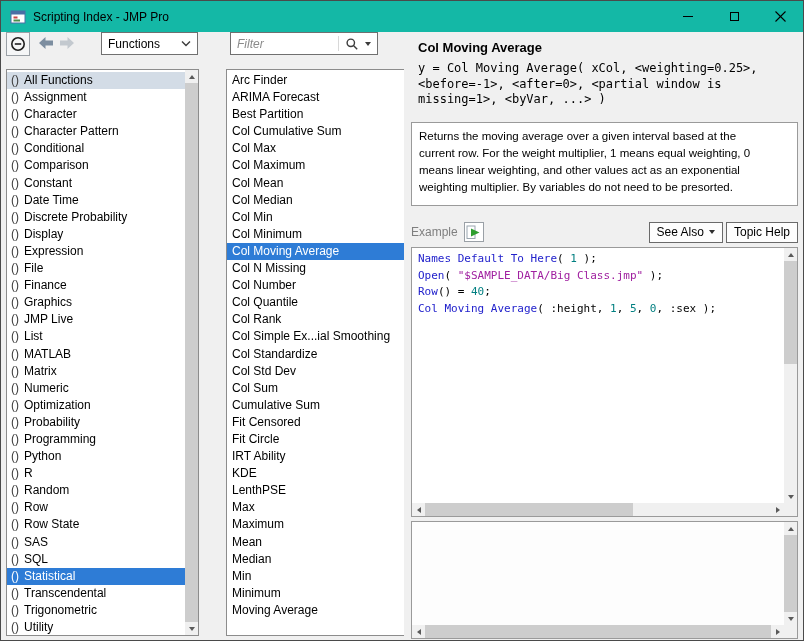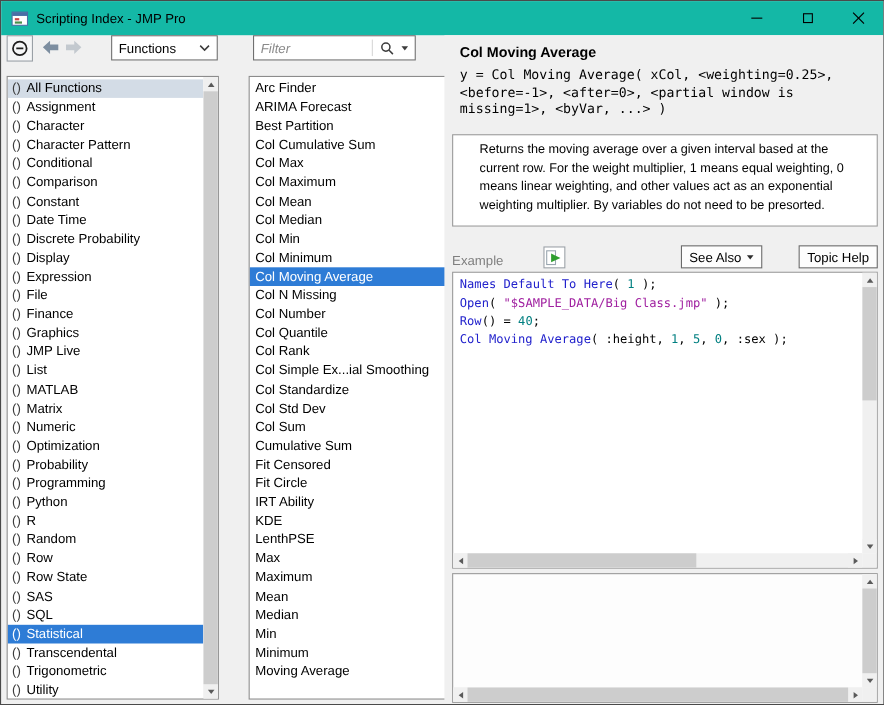"Returns the moving average over" .descbox { padding: 5px 24px -> 5px 7px }
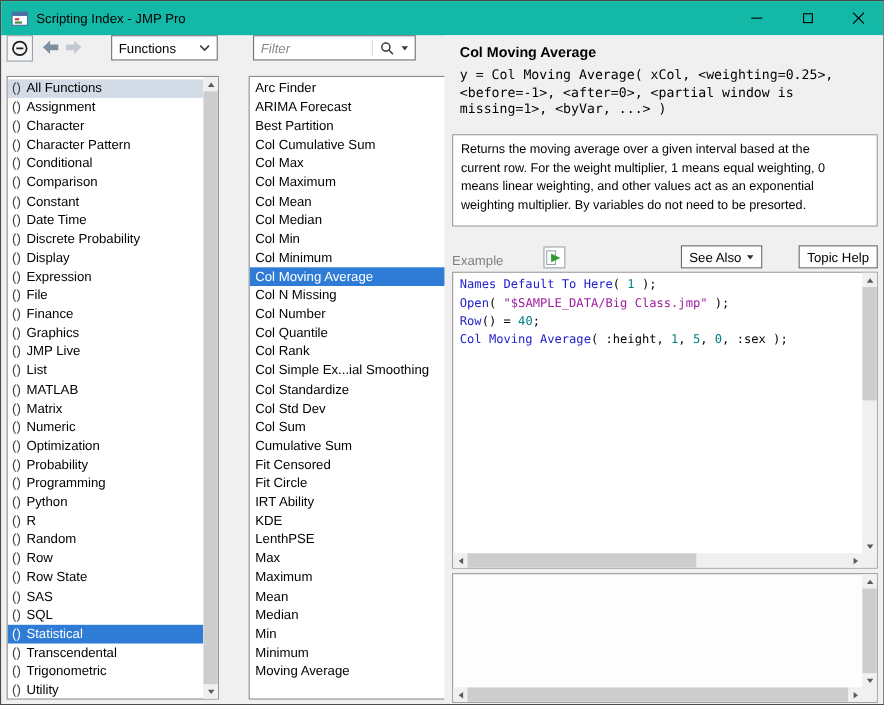"Example" .example-row { align-items: flex-end -> center; gap: 30px -> none }
